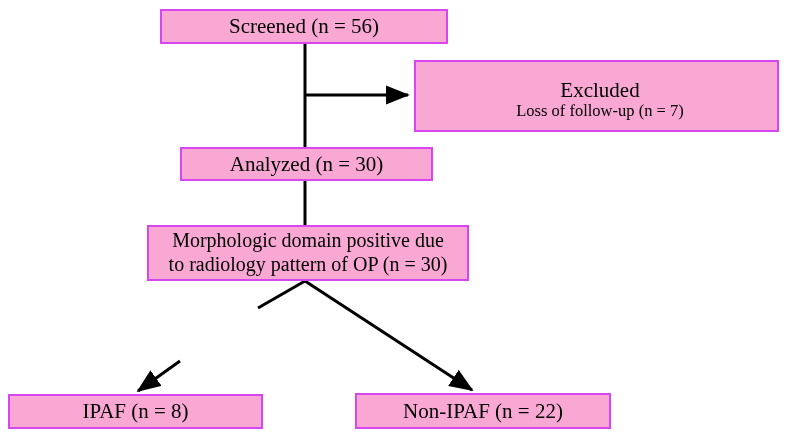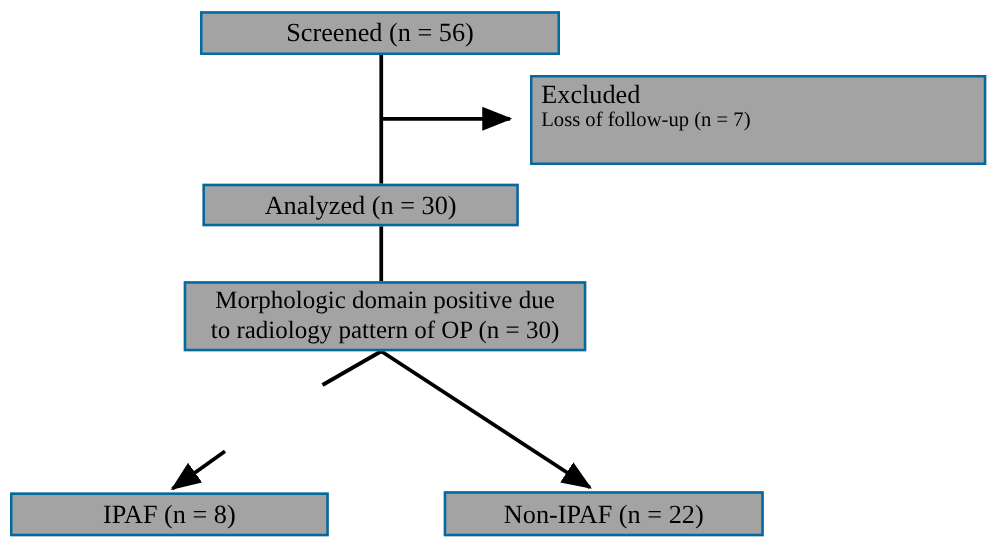"Screened (n = 56)" .box { background: #a3a3a3 -> #f9a8d4; border: 2px solid #0369a1 -> 2px solid #d946ef }
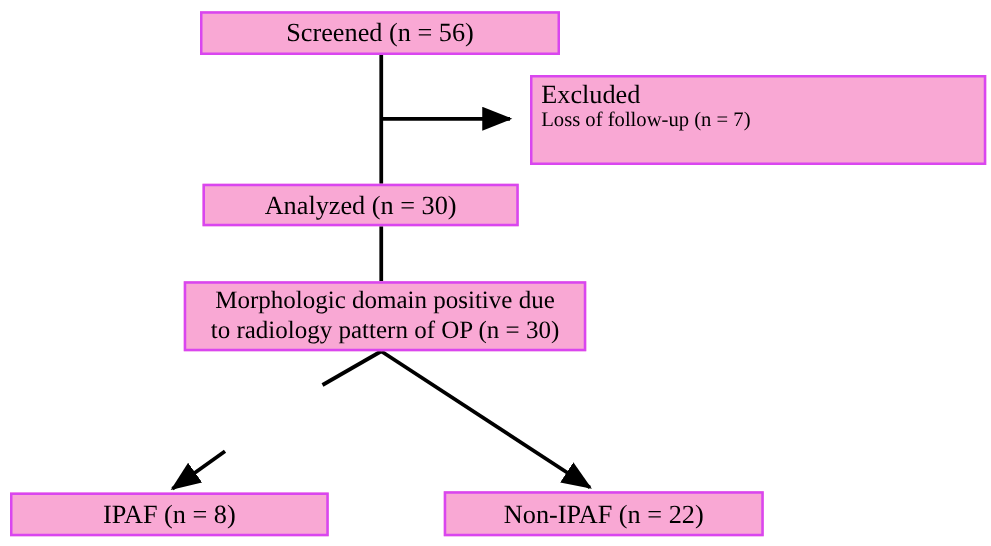"Excluded" .box.left-align { align-items: flex-start -> center; margin-left: 10px -> none; padding-top: 2px -> 17px }
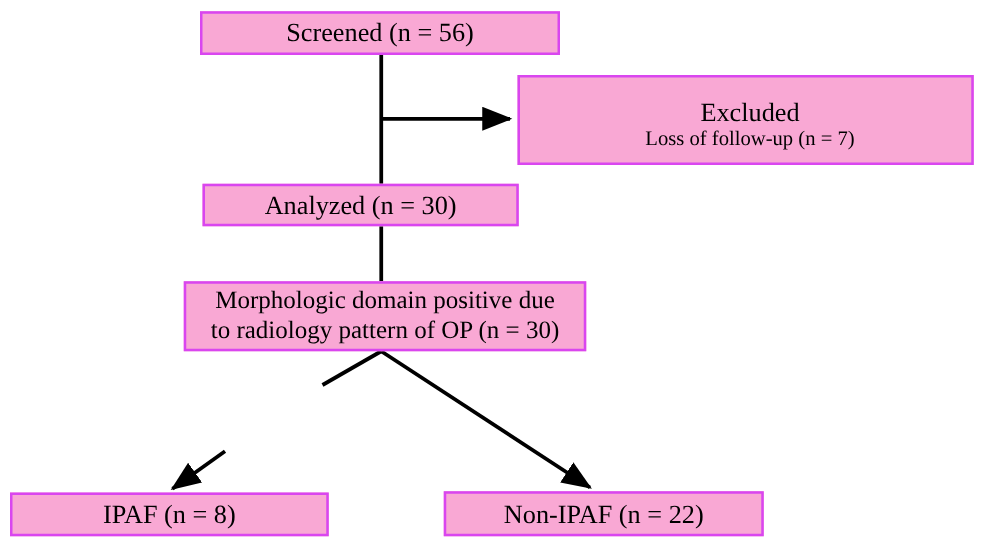"Analyzed (n = 30)" #box-analyzed { left: 162px -> 180px }
